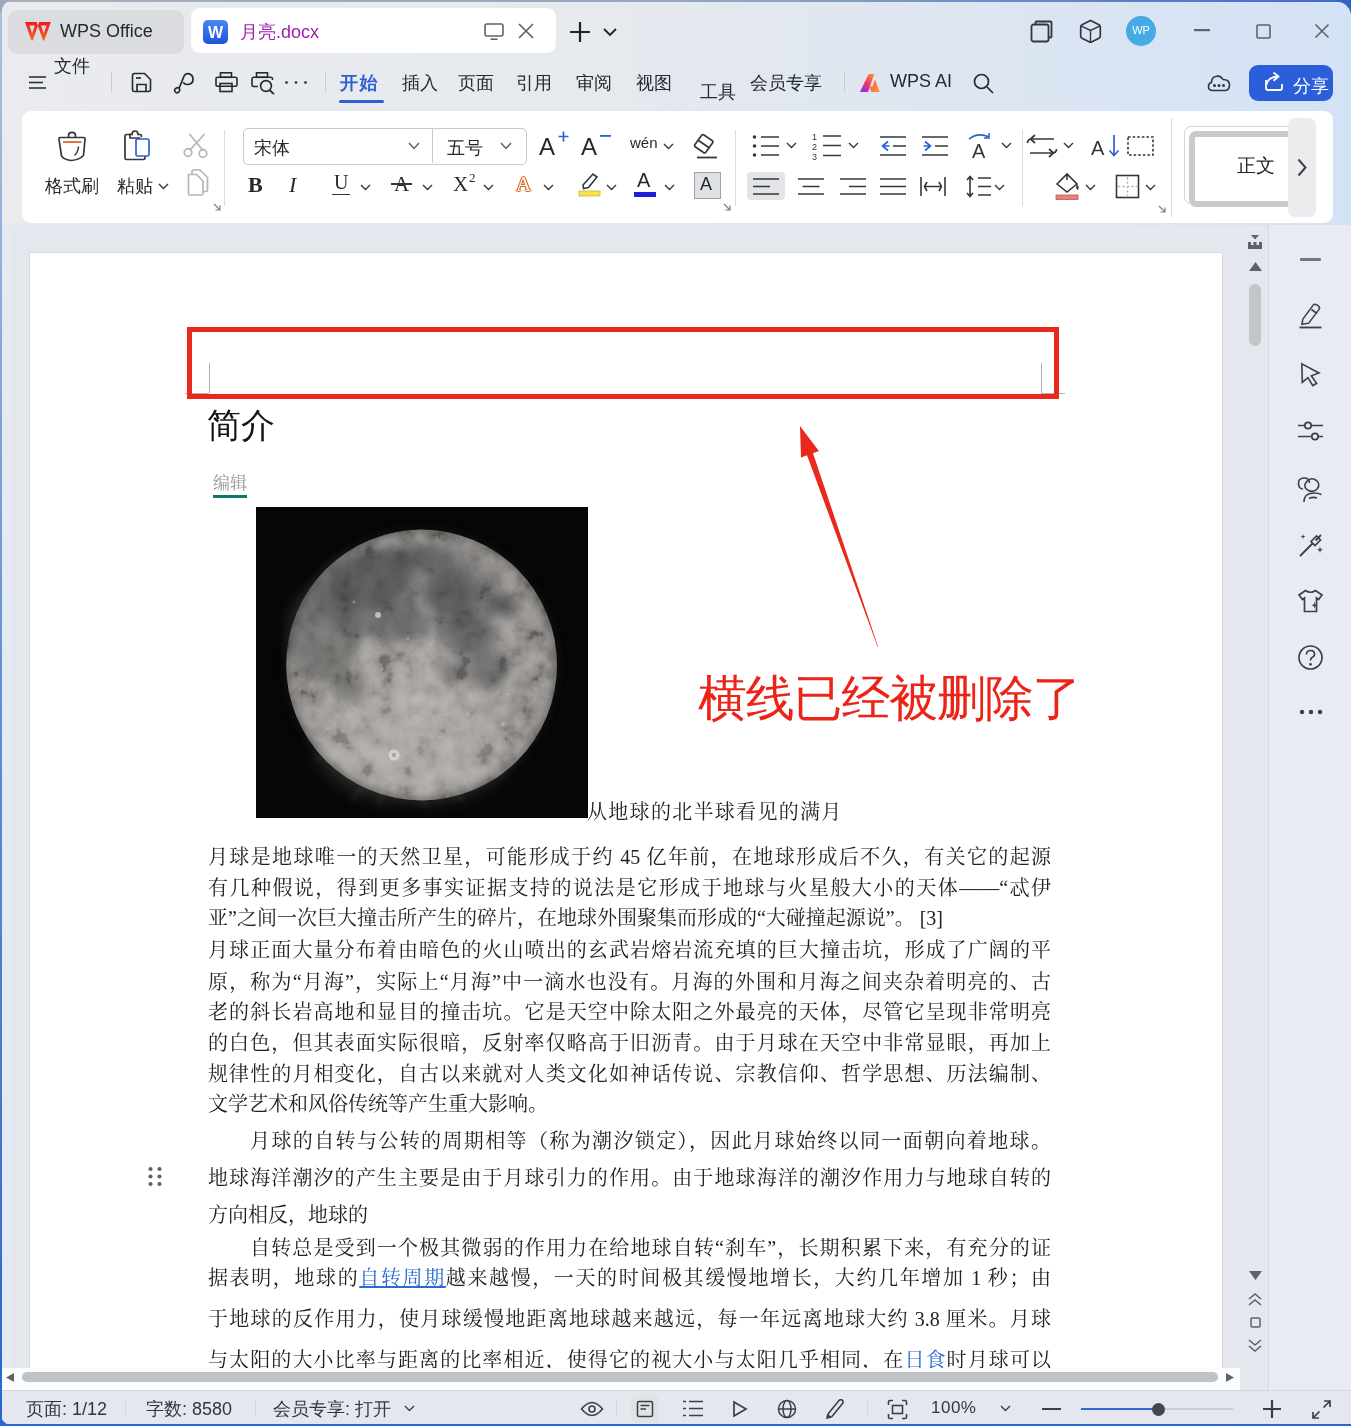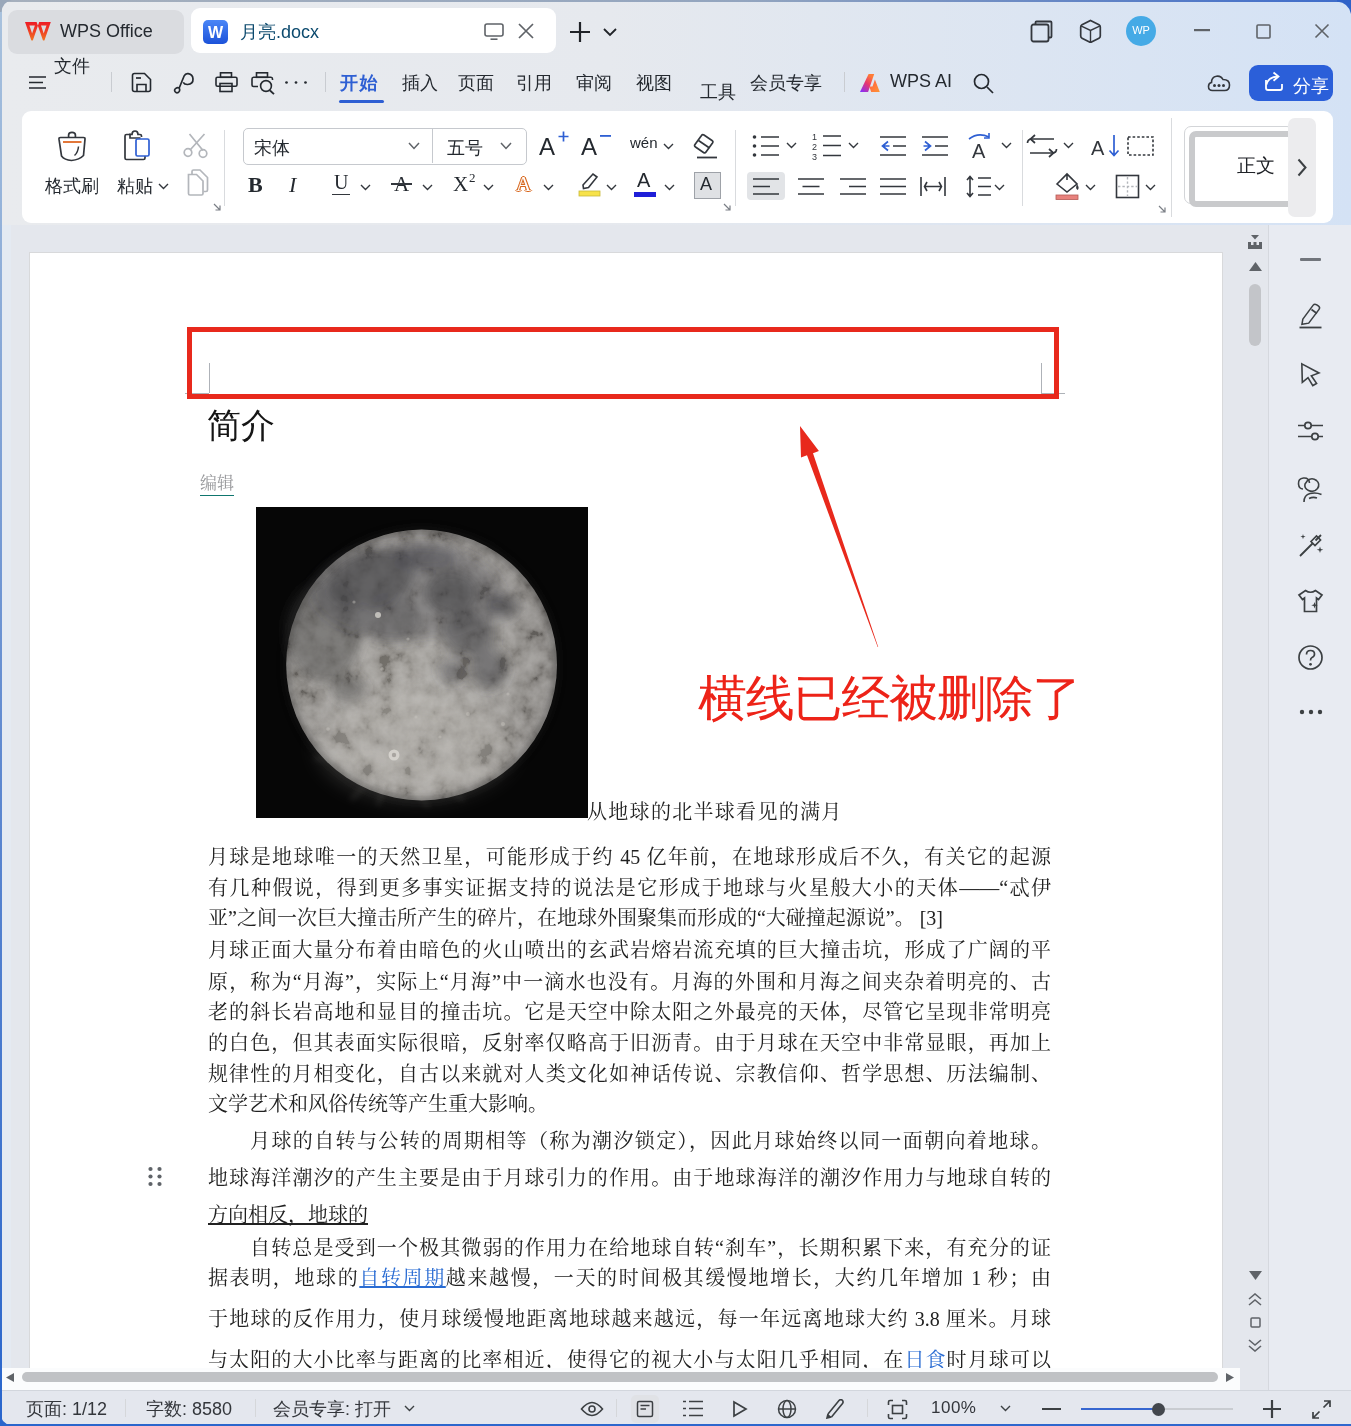"月亮.docx" div.abs { color: #0c4a6e -> #a21caf }
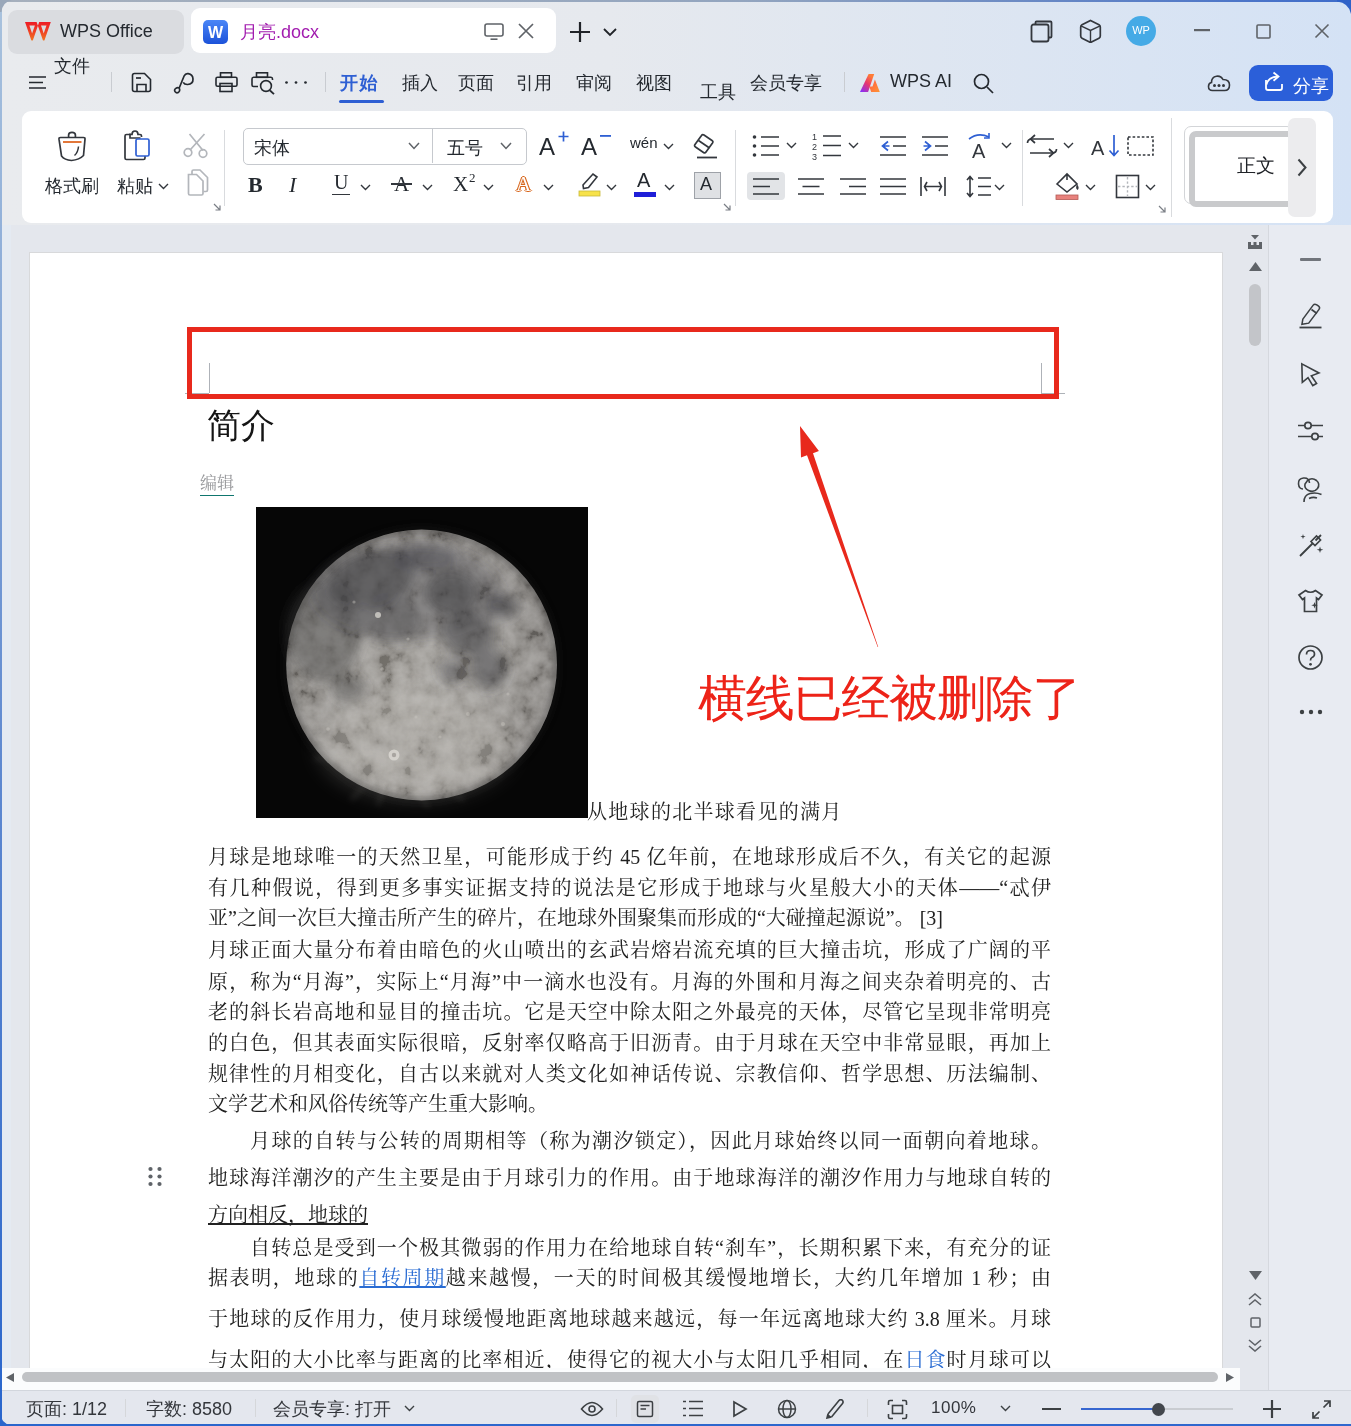"编辑" div.abs { border-bottom: 1px solid #0f766e -> 3px solid #0f766e; left: 200px -> 213px }
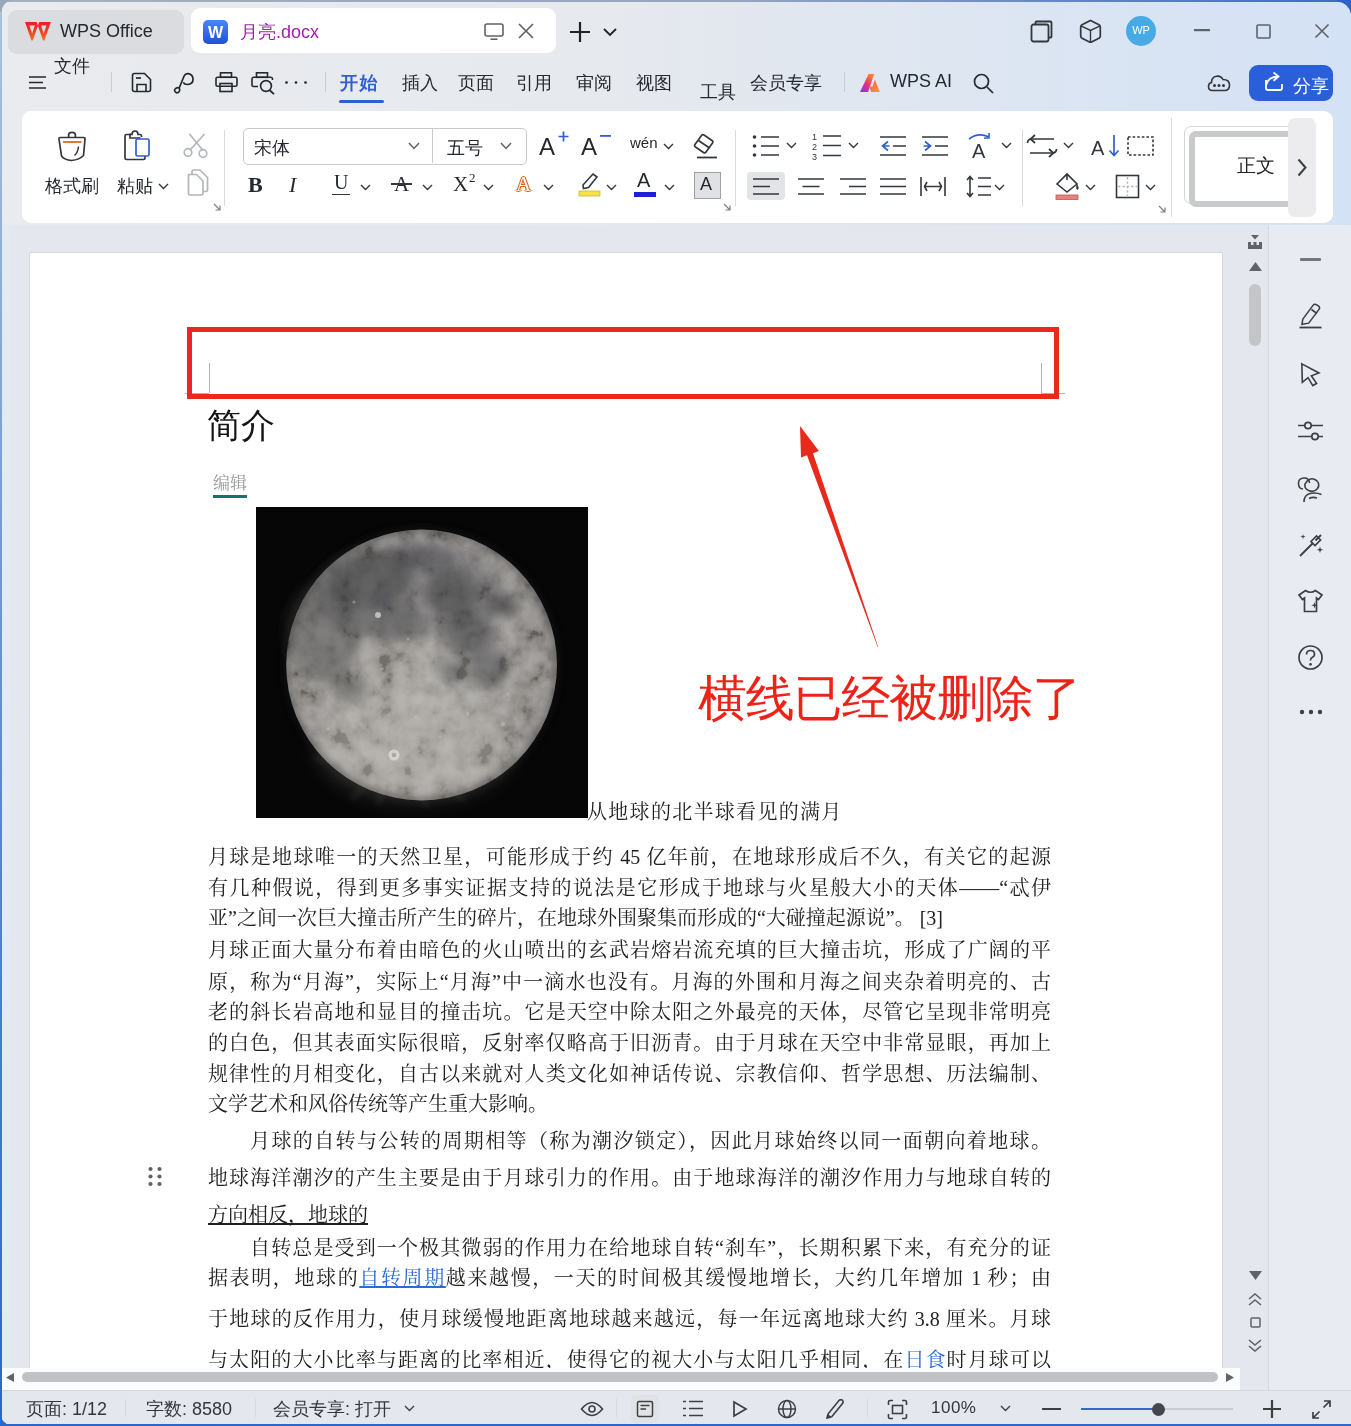"方向相反，地球的" div.tl { text-decoration: underline -> none }
